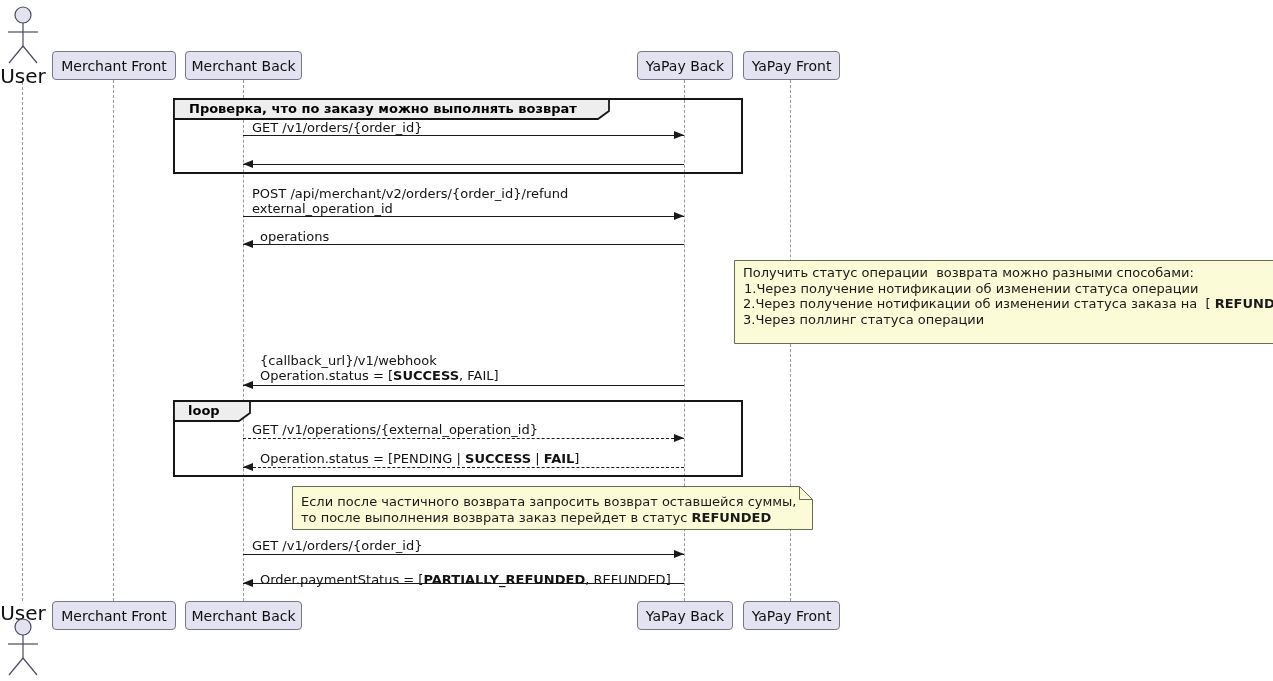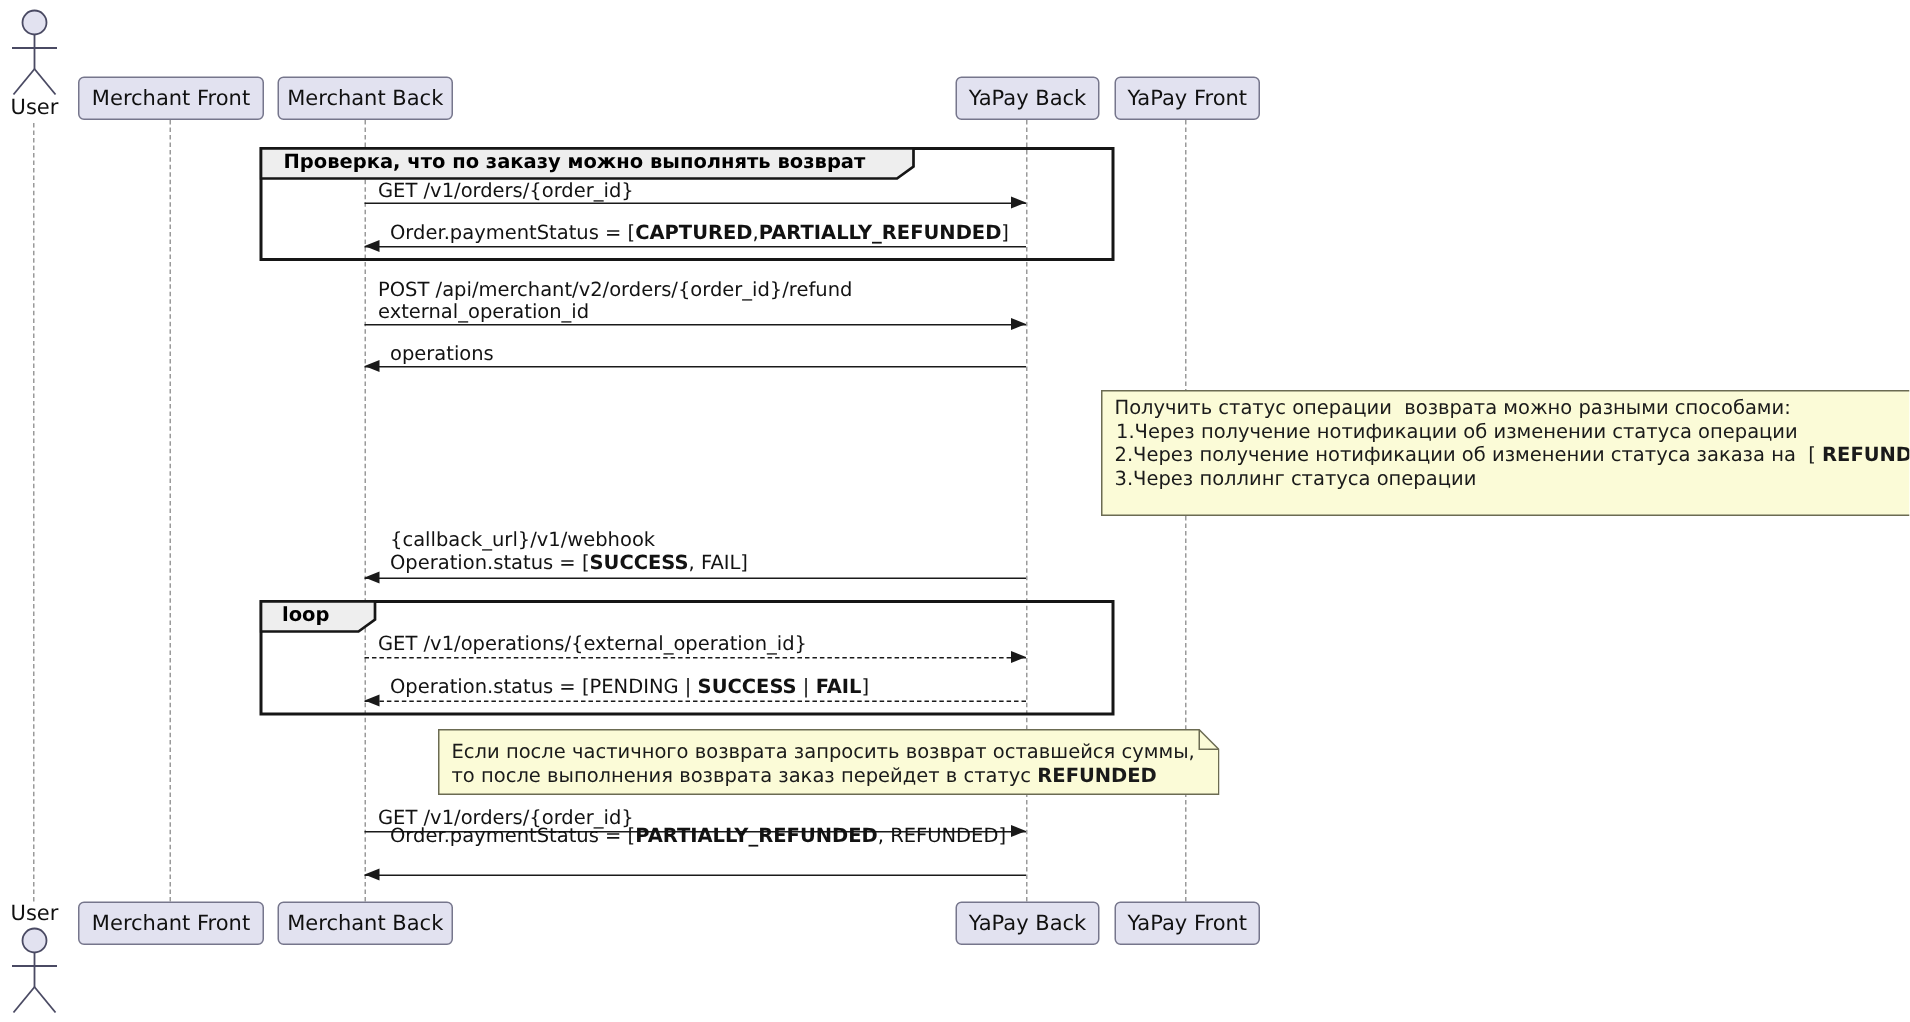"User" .alabel { font-size: 14px -> 20px }
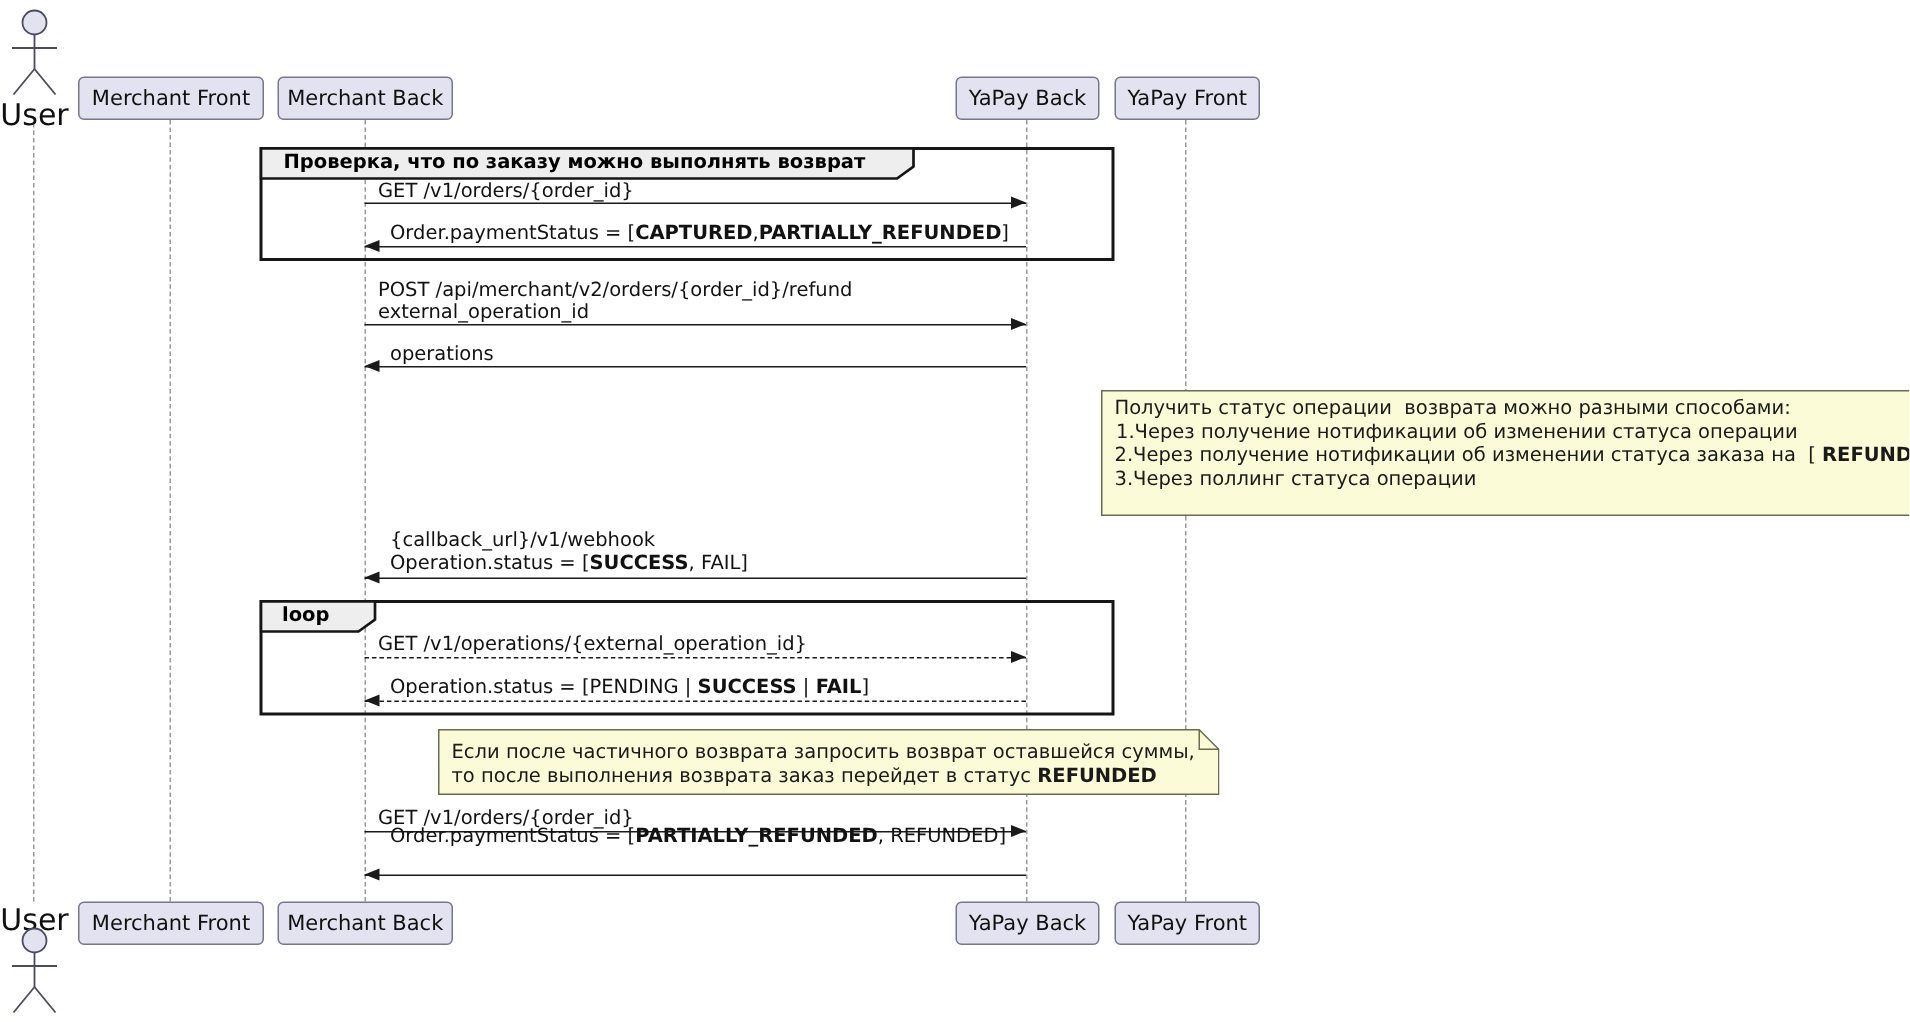"Order.paymentStatus =" div.mtext { html: <div><span>Order.paymentStatus = [</span><span>CAPTURED</span><span>,</span><span>PARTIALLY_REFUNDED</span><span>]</span></div> -> none }
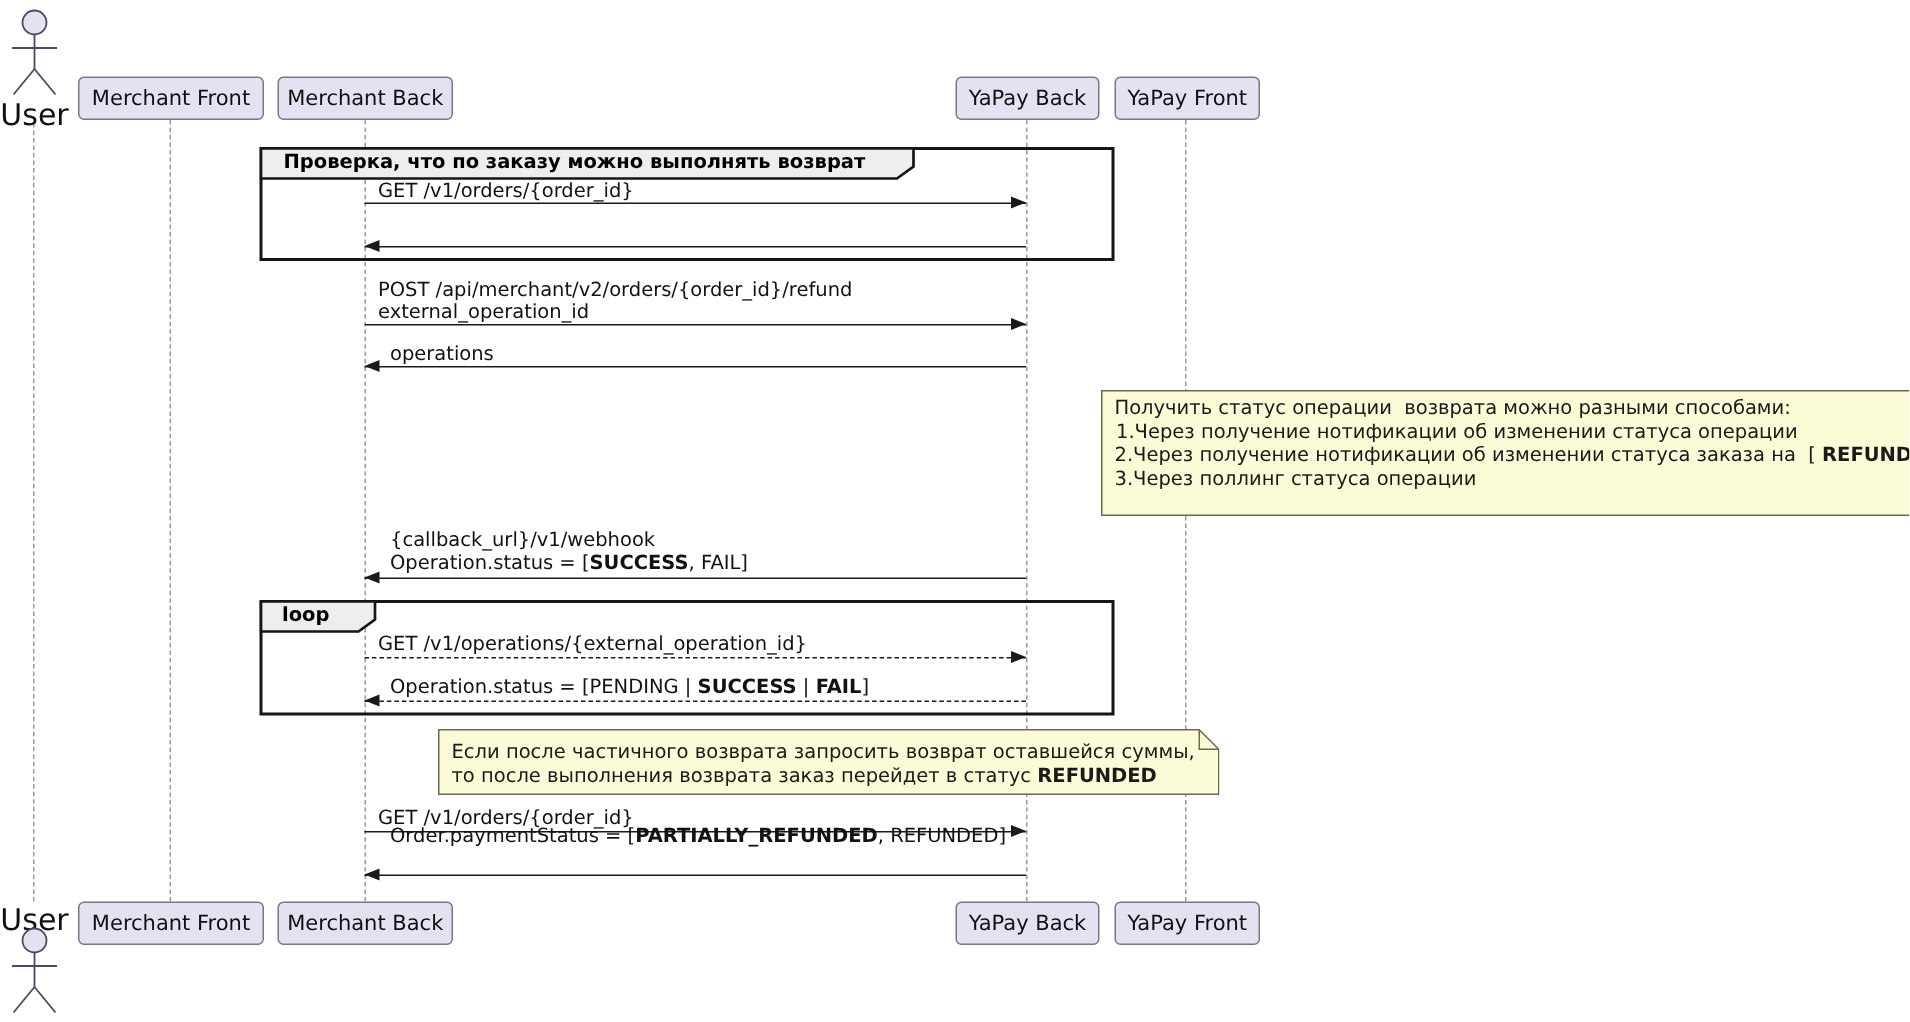"Order.paymentStatus =" div.mtext { top: 550px -> 572px }
